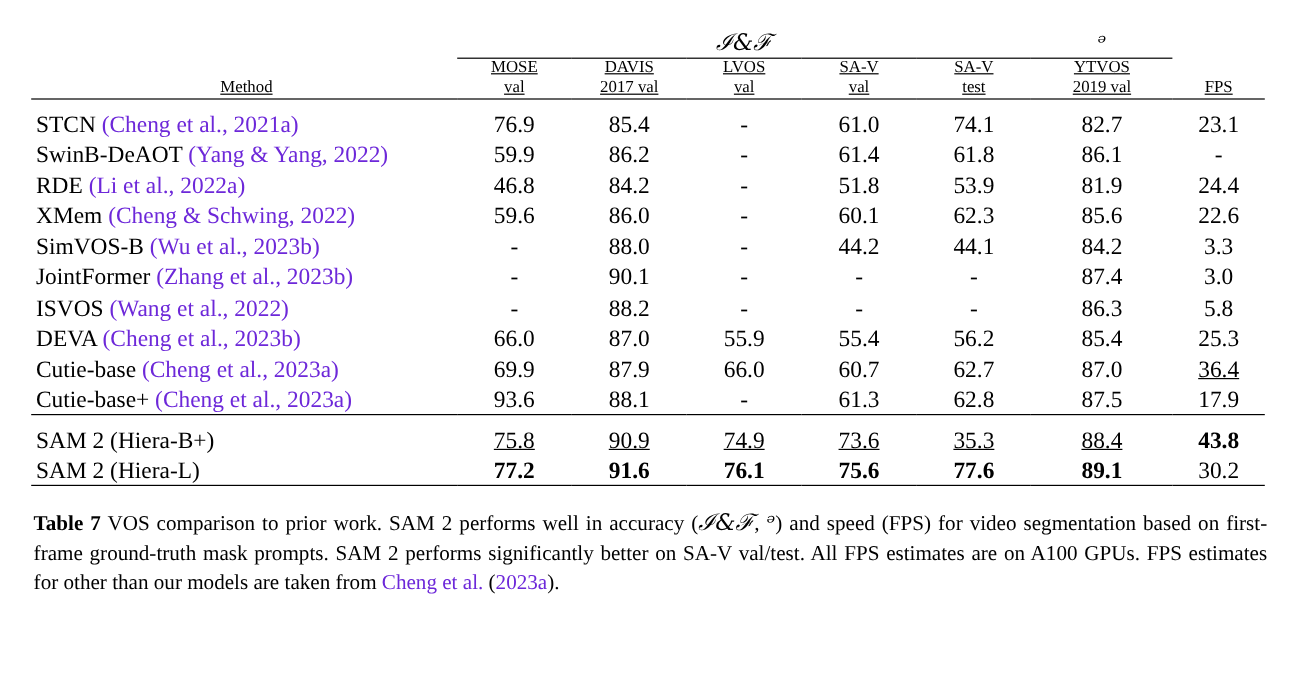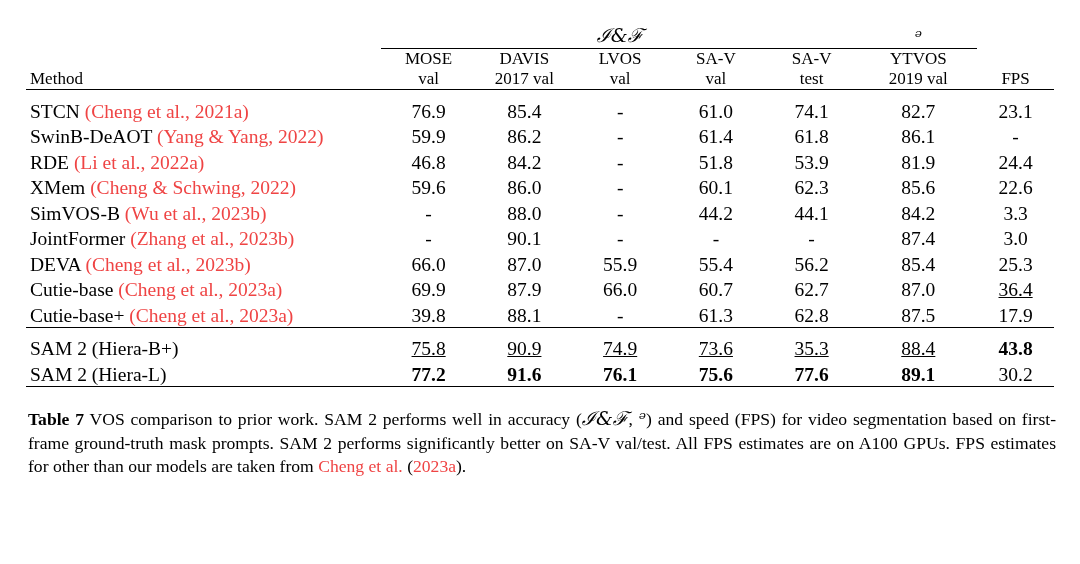"MOSE" .hdr-row td { font-size: 17px -> 14px; text-decoration: none -> underline }
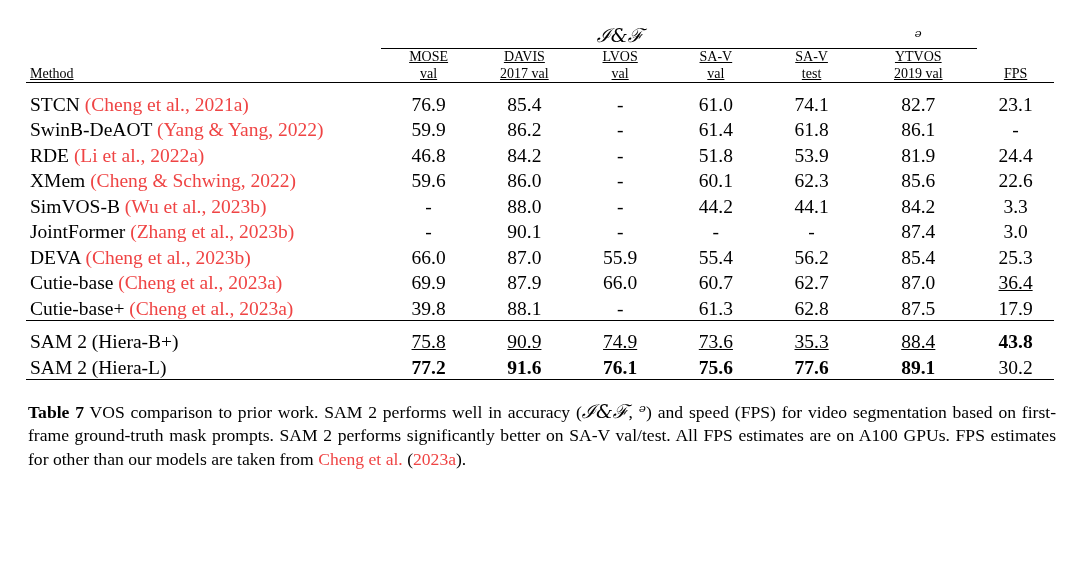"Method" .hdr-row td.method-cell { text-align: left -> center }
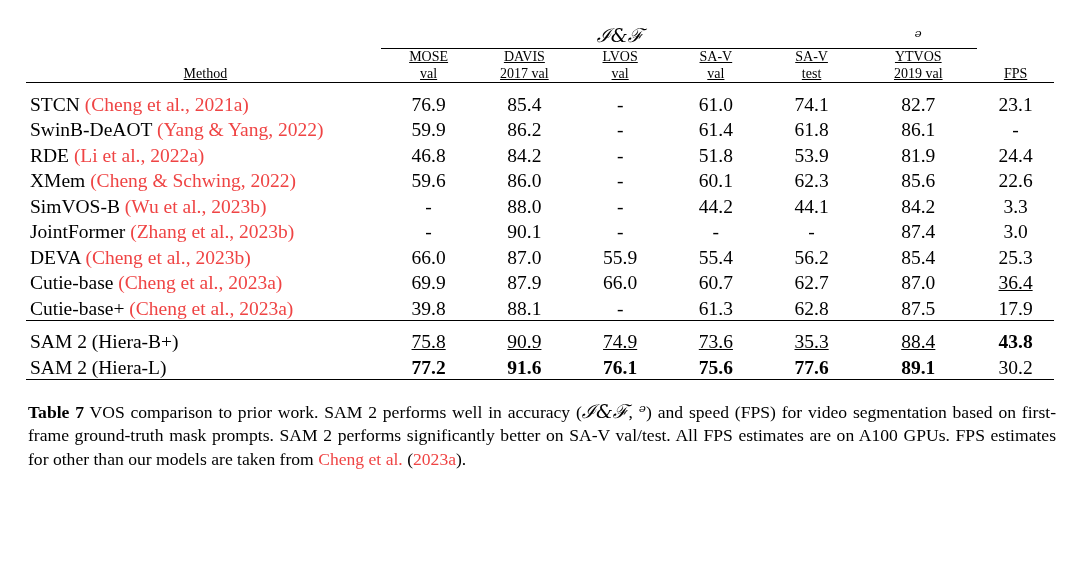"(Cheng et al., 2021a)" .cite { color: #ef4444 -> #6d28d9 }
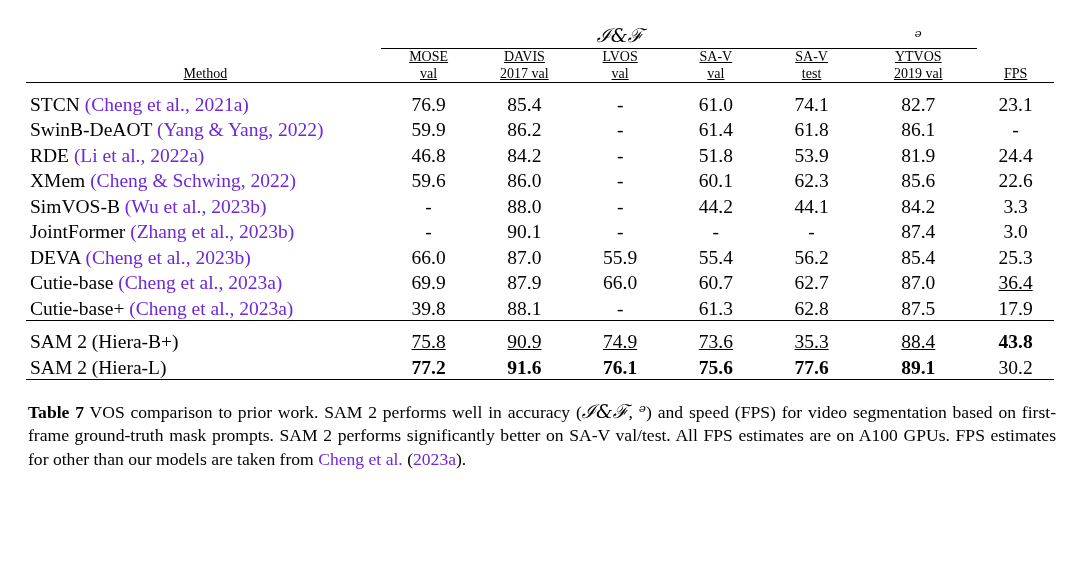"ISVOS (Wang et al., 2022)" tr.body-row { html: none -> <tr> <td><span>ISVOS</span> <span>(Wang et al., 2022)</span></td> <td><span>-</span></td> <td><span>88.2</span></td> <td><span>-</span></td> <td><span>-</span></td> <td><span>-</span></td> <td><span>86.3</span></td> <td><span>5.8</span></td> </tr> }
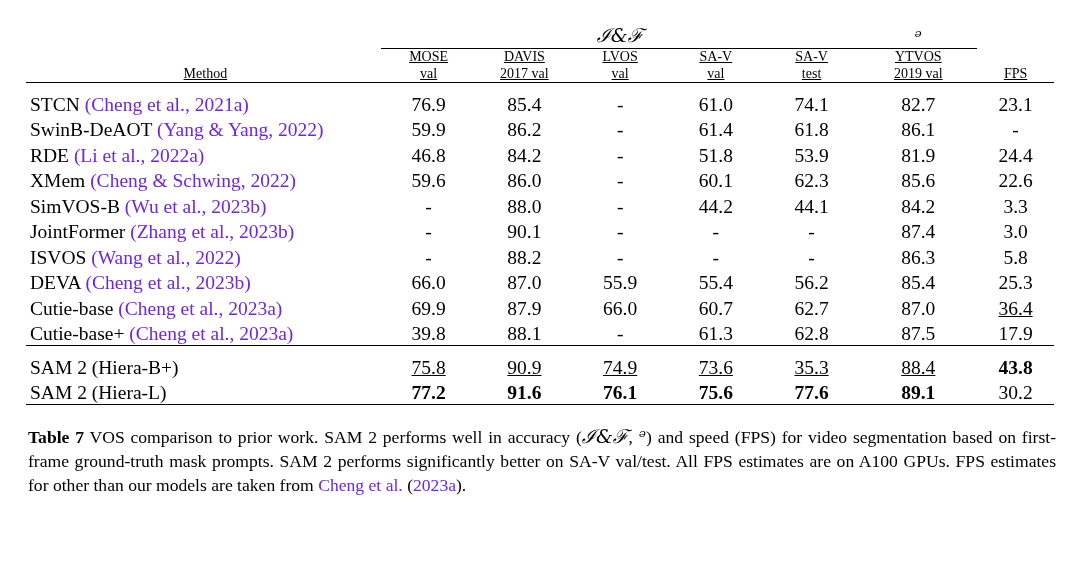"39.8" span { text: 39.8 -> 93.6 }
